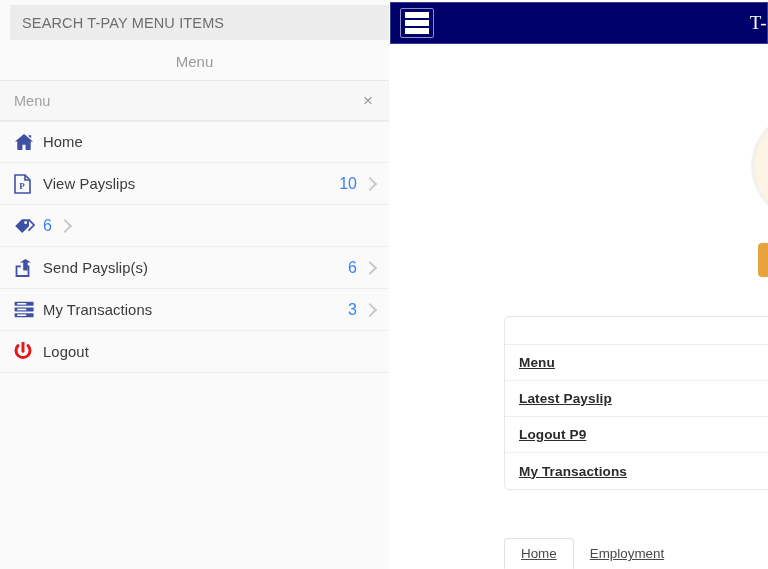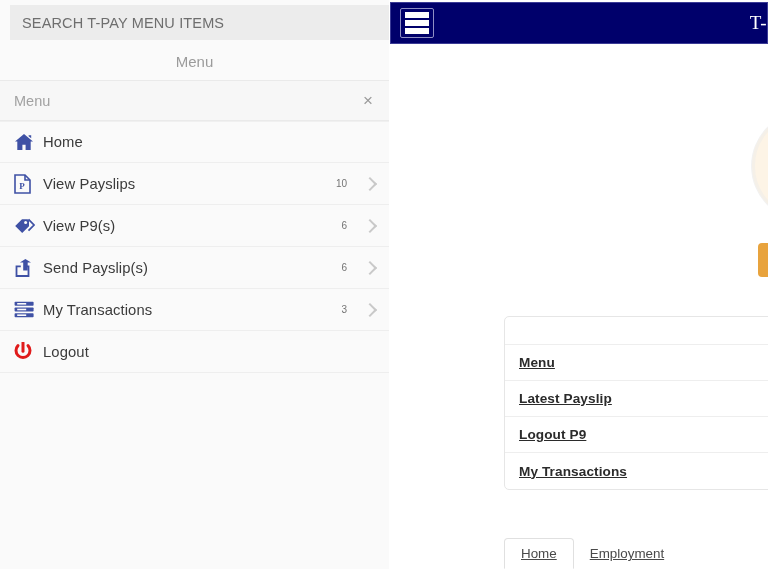"10" .mi-count { color: #737373 -> #3b82f6; font-size: 10px -> 16px; margin-right: 18px -> 8px }
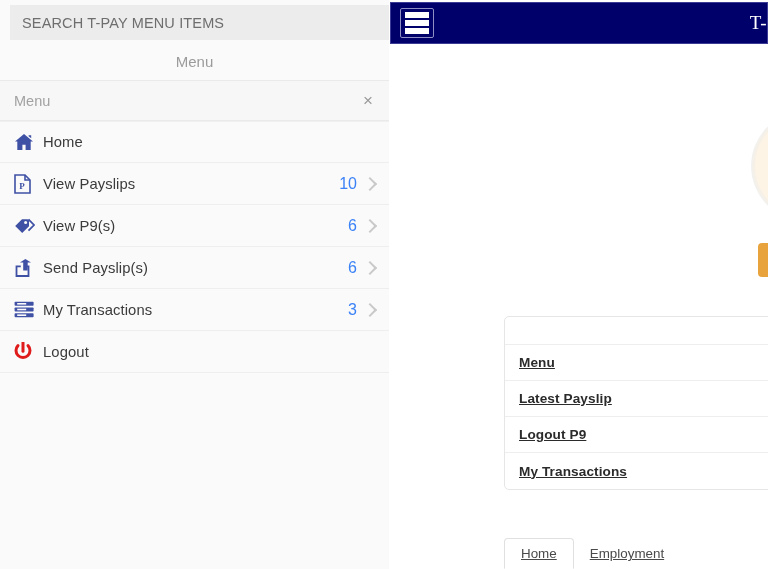"View P9(s)" span.mi-label { html: <span>View P9(s)</span> -> none }
